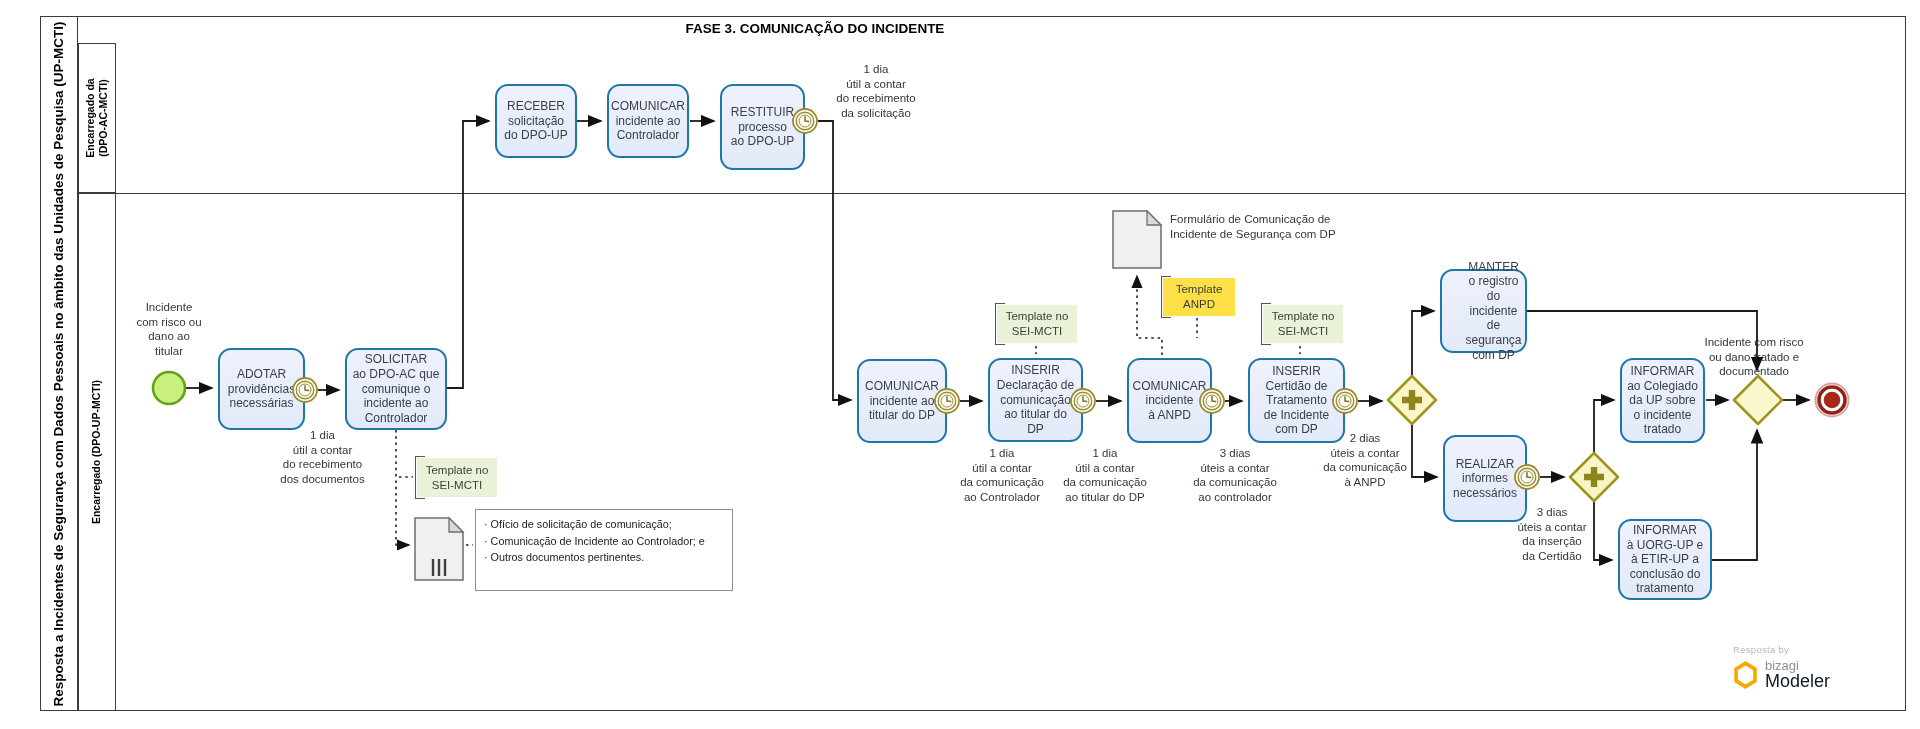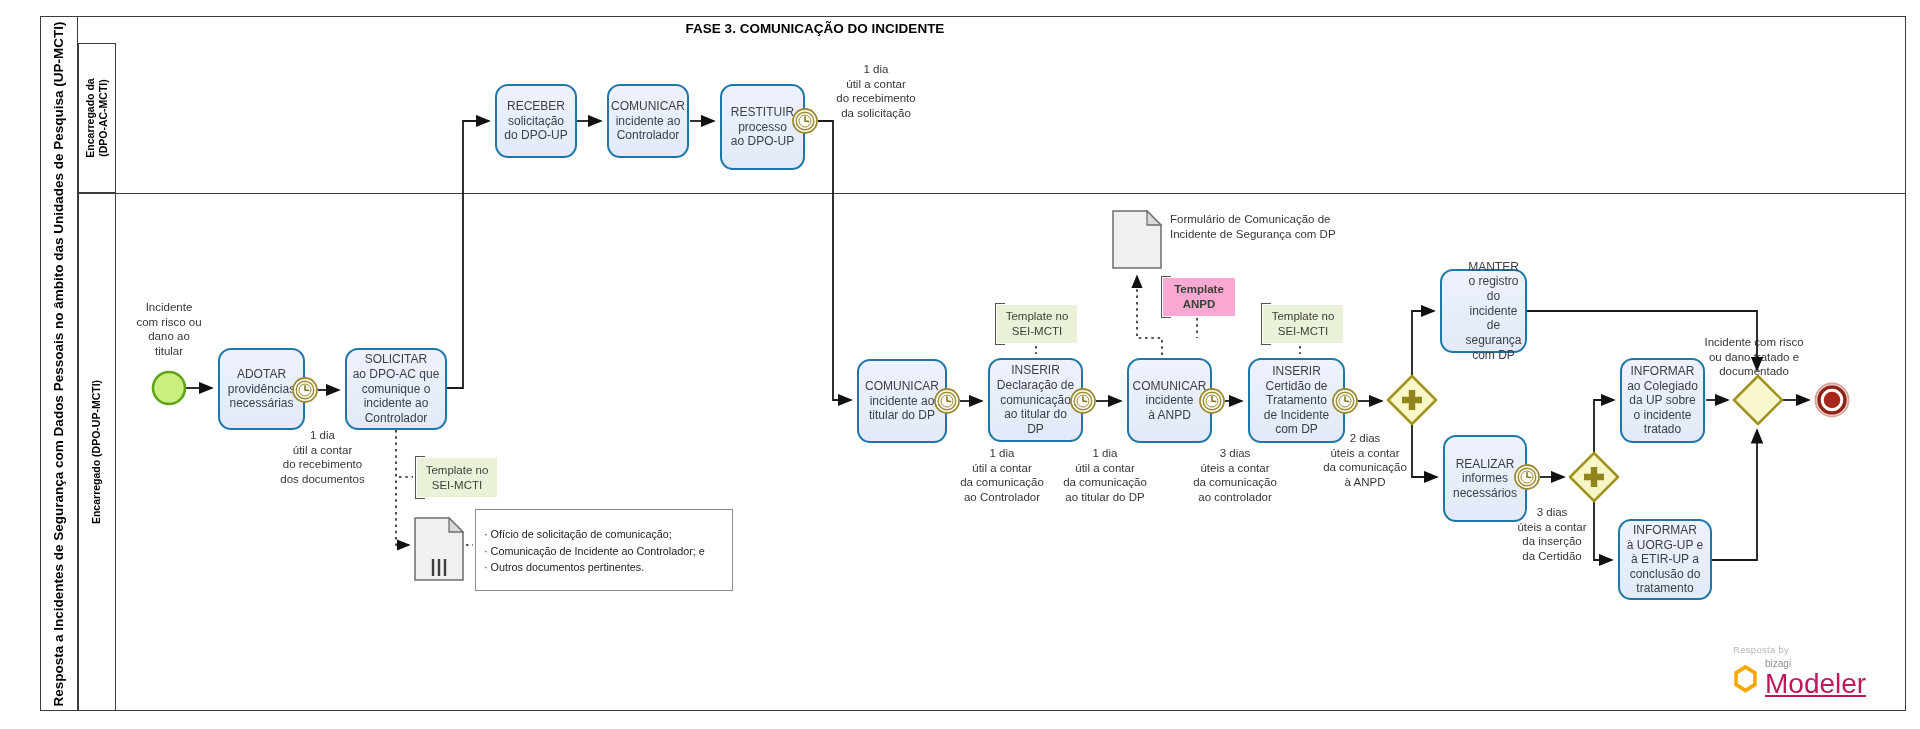"Template" .annot.tan { background: #f9a8d4 -> #fde047; font-weight: bold -> none }
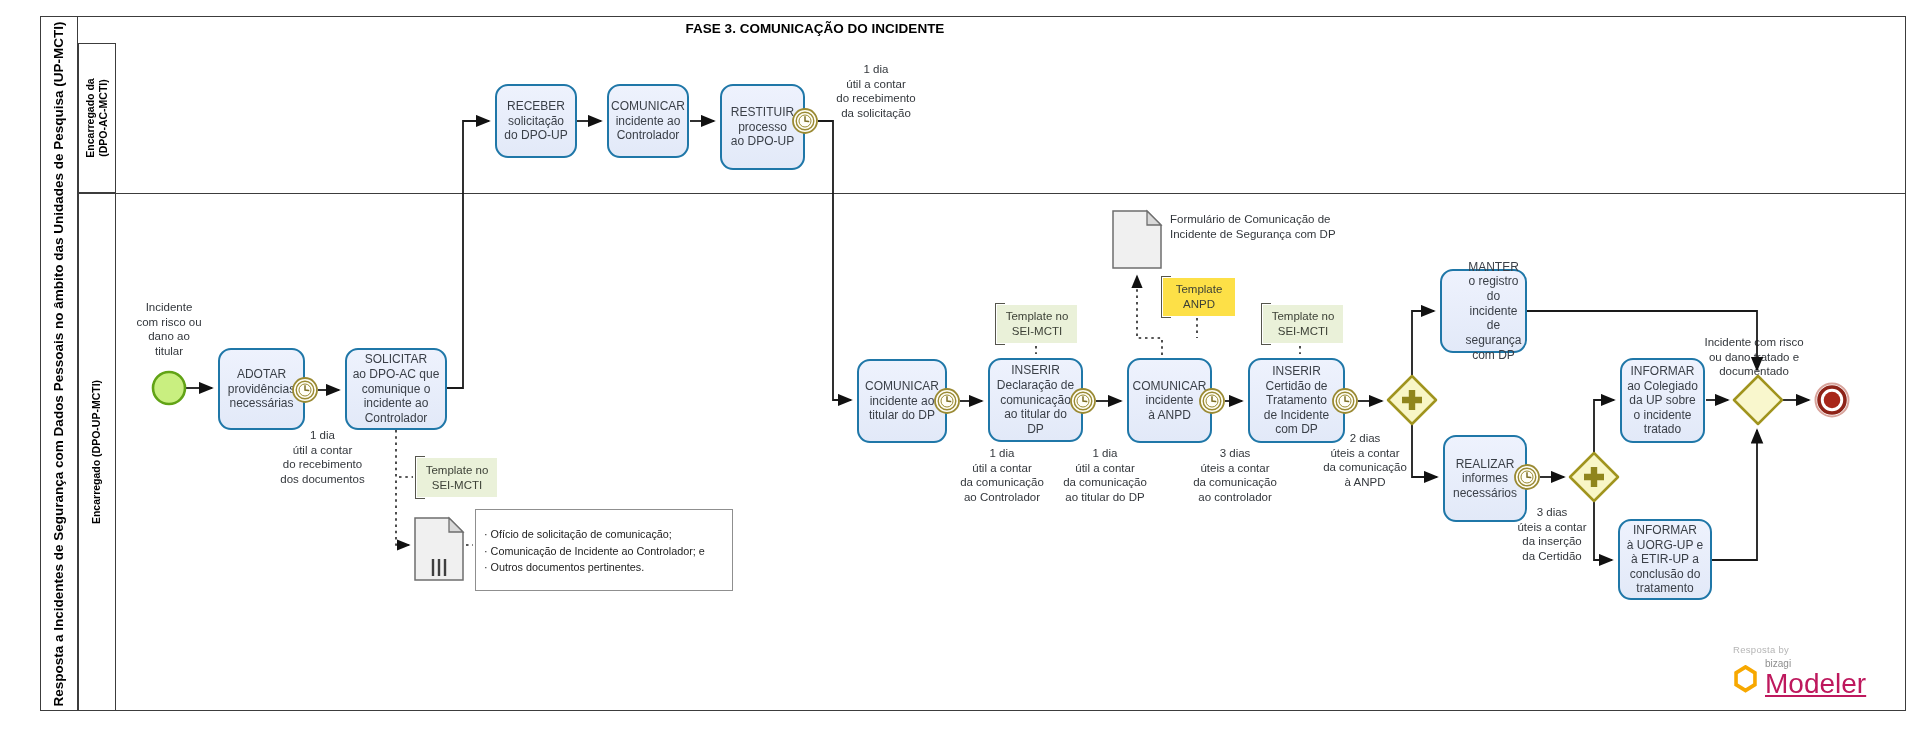"· Ofício de solicitação de" .note { padding: 16px 8px -> 6px 8px }
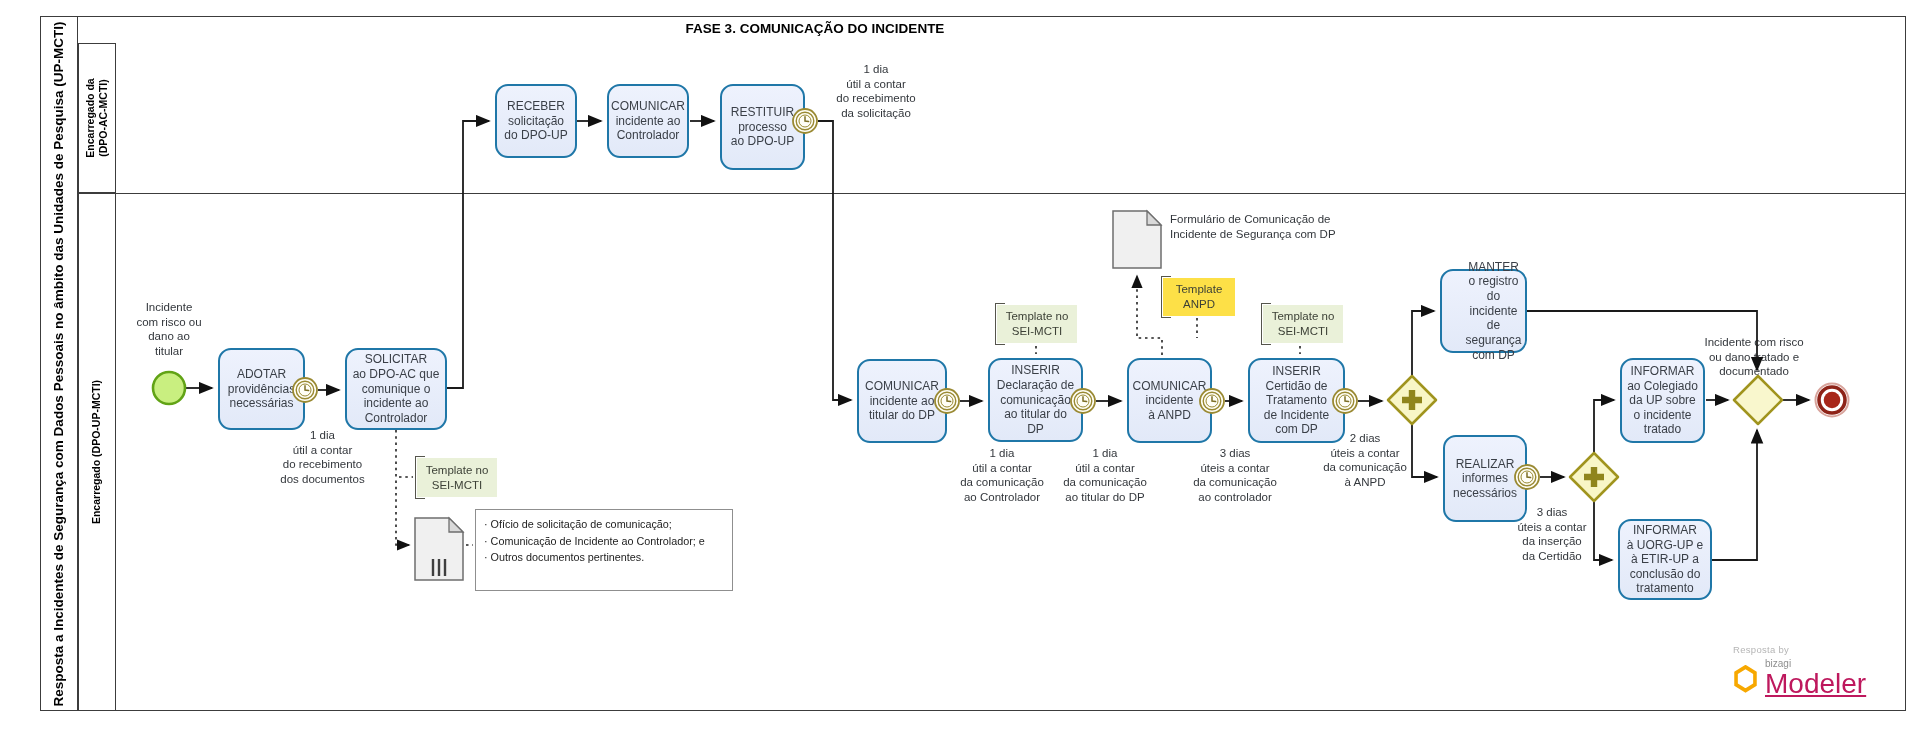"bizagi" .brand .bz { font-size: 10px -> 13px }
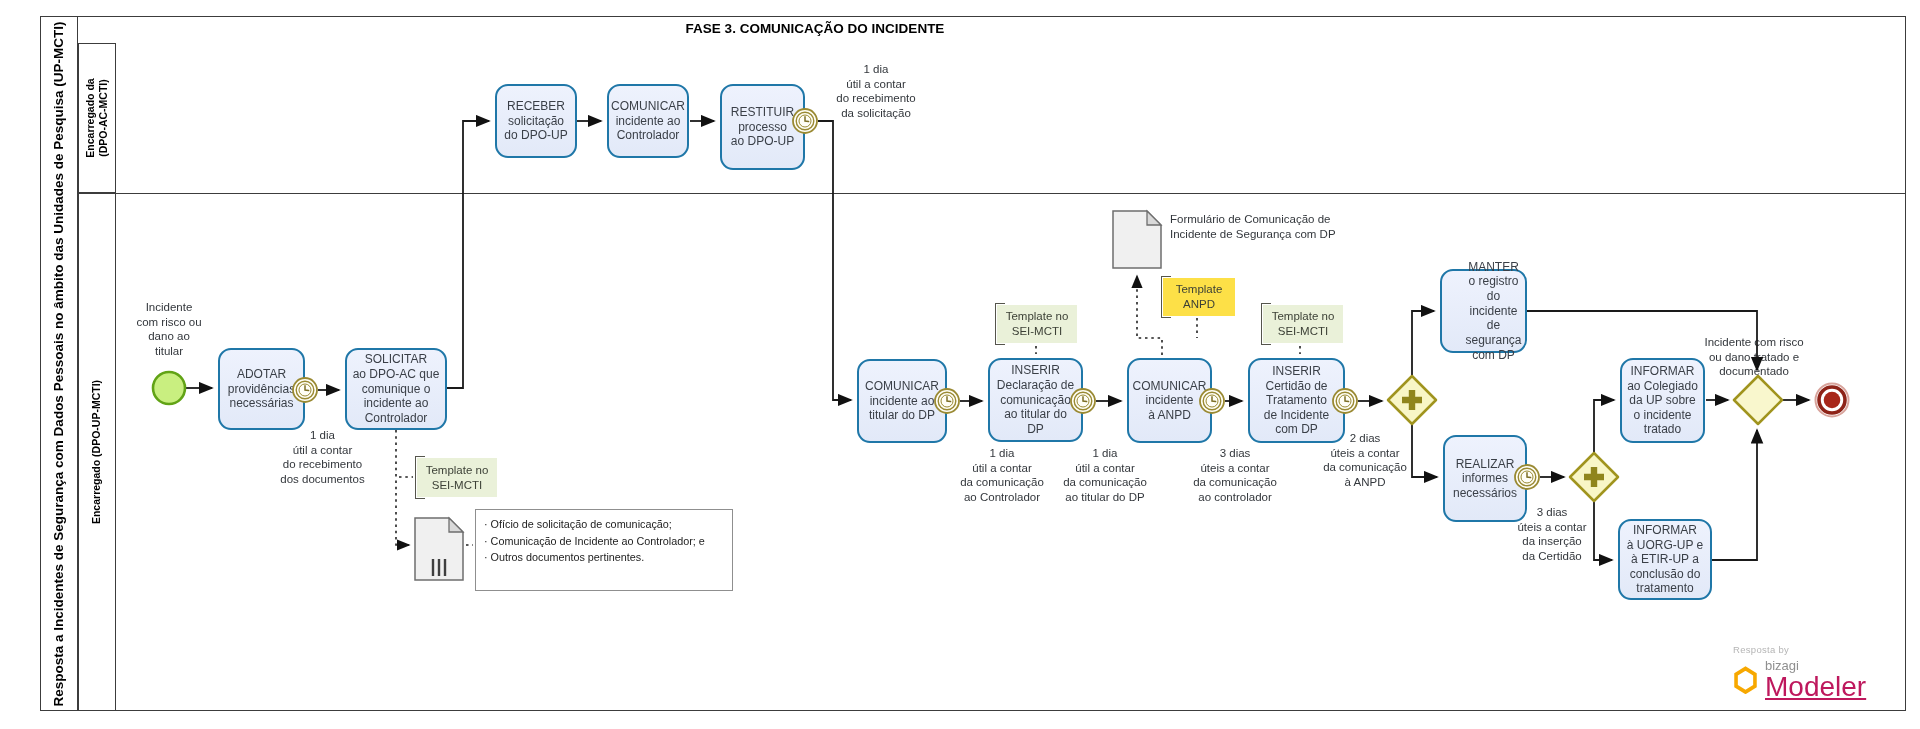"Modeler" .brand .md { color: #be185d -> #0f172a; font-size: 28px -> 18px; text-decoration: underline -> none }
